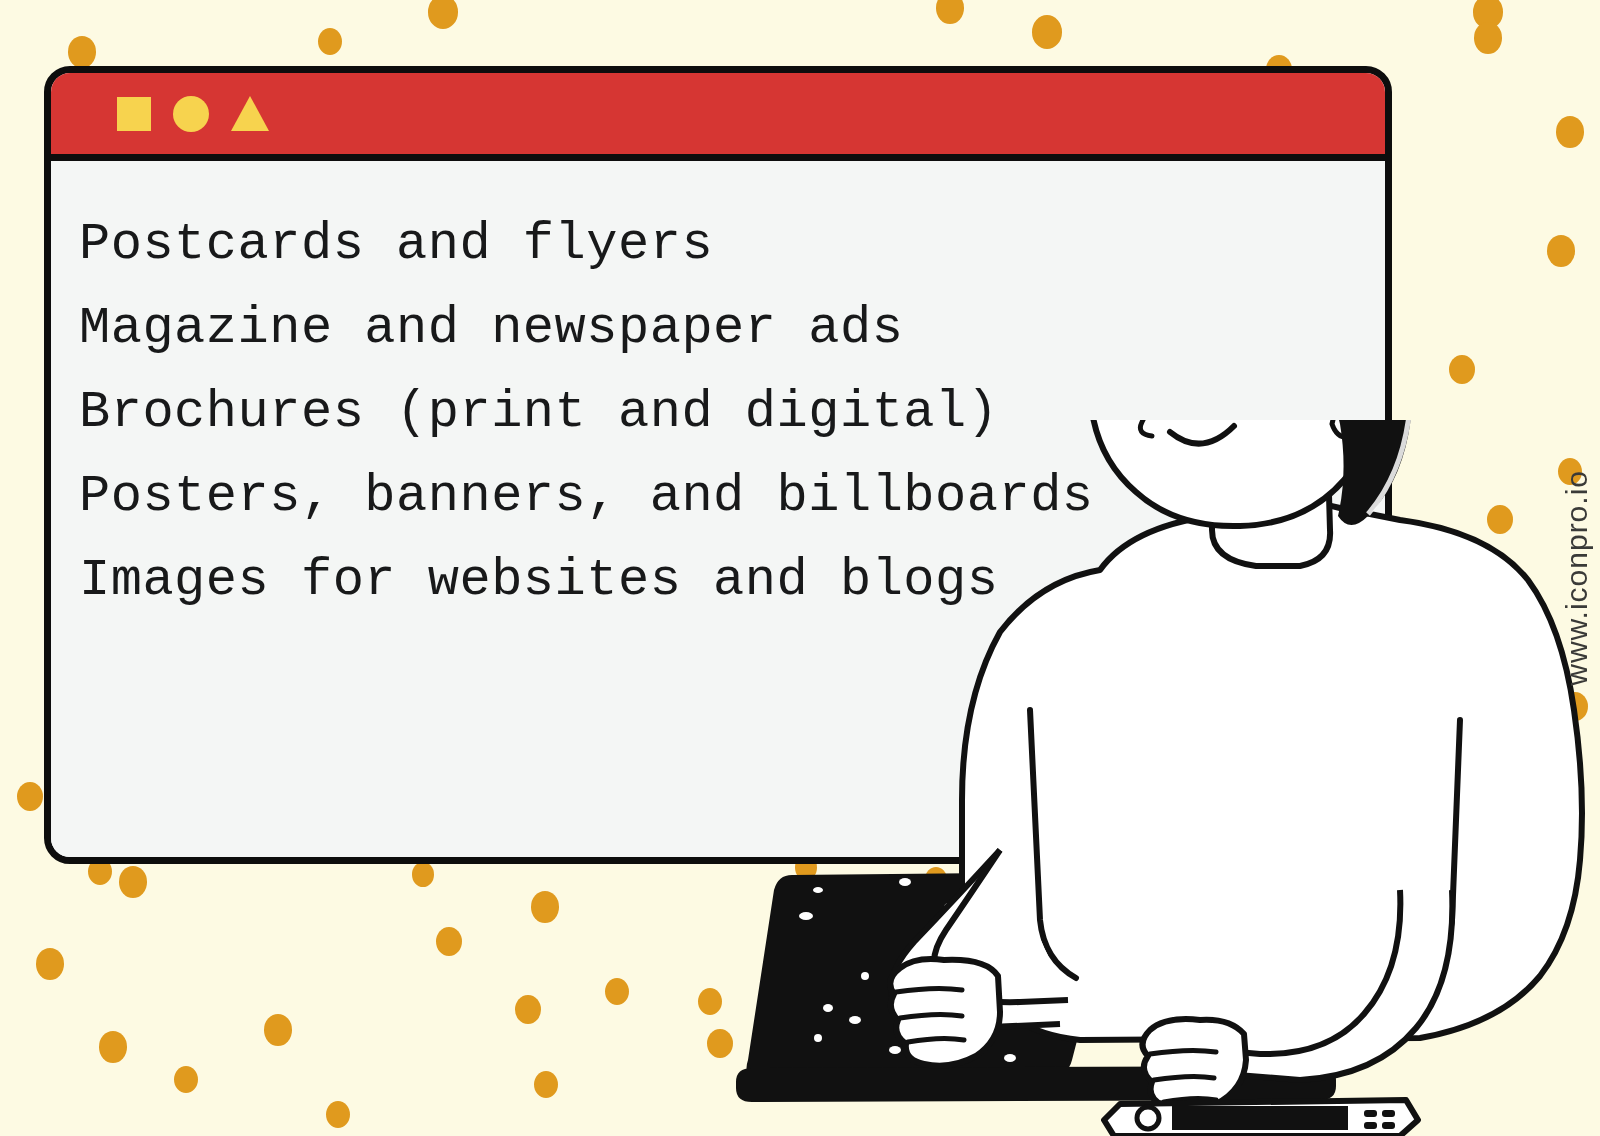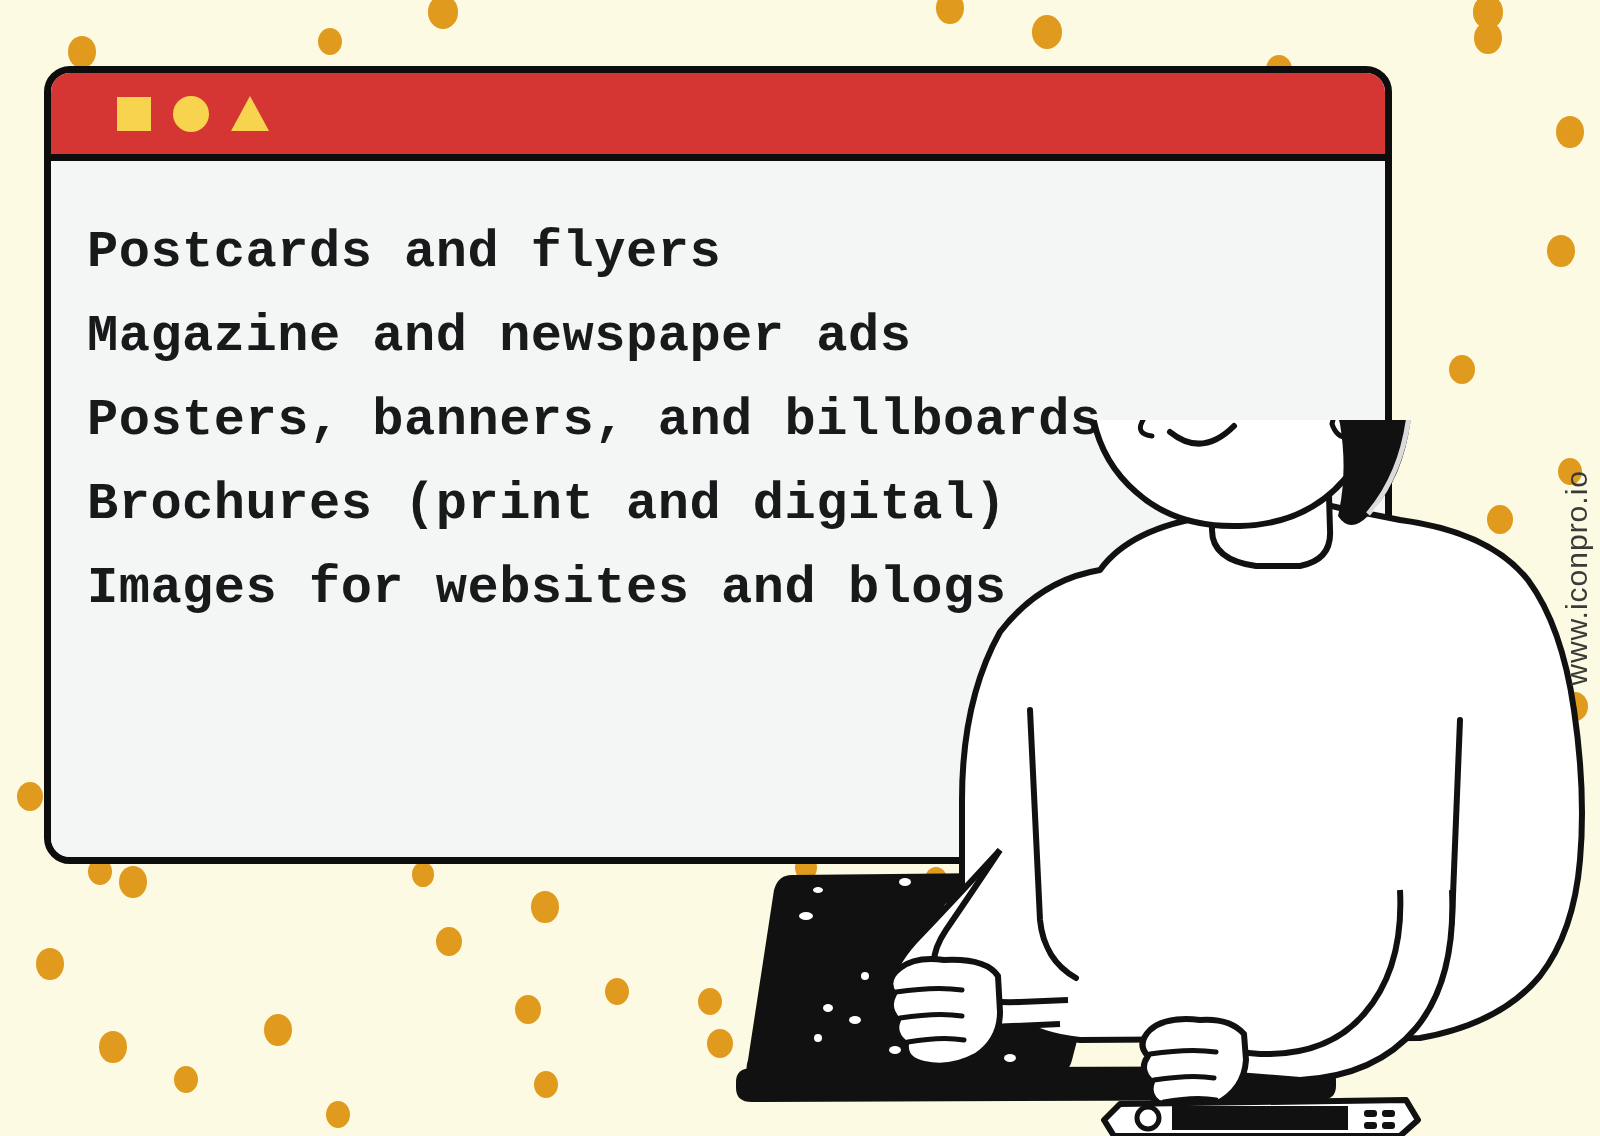"Postcards and flyers" #list-lines { font-weight: bold -> none; margin: 8px -> 0 }
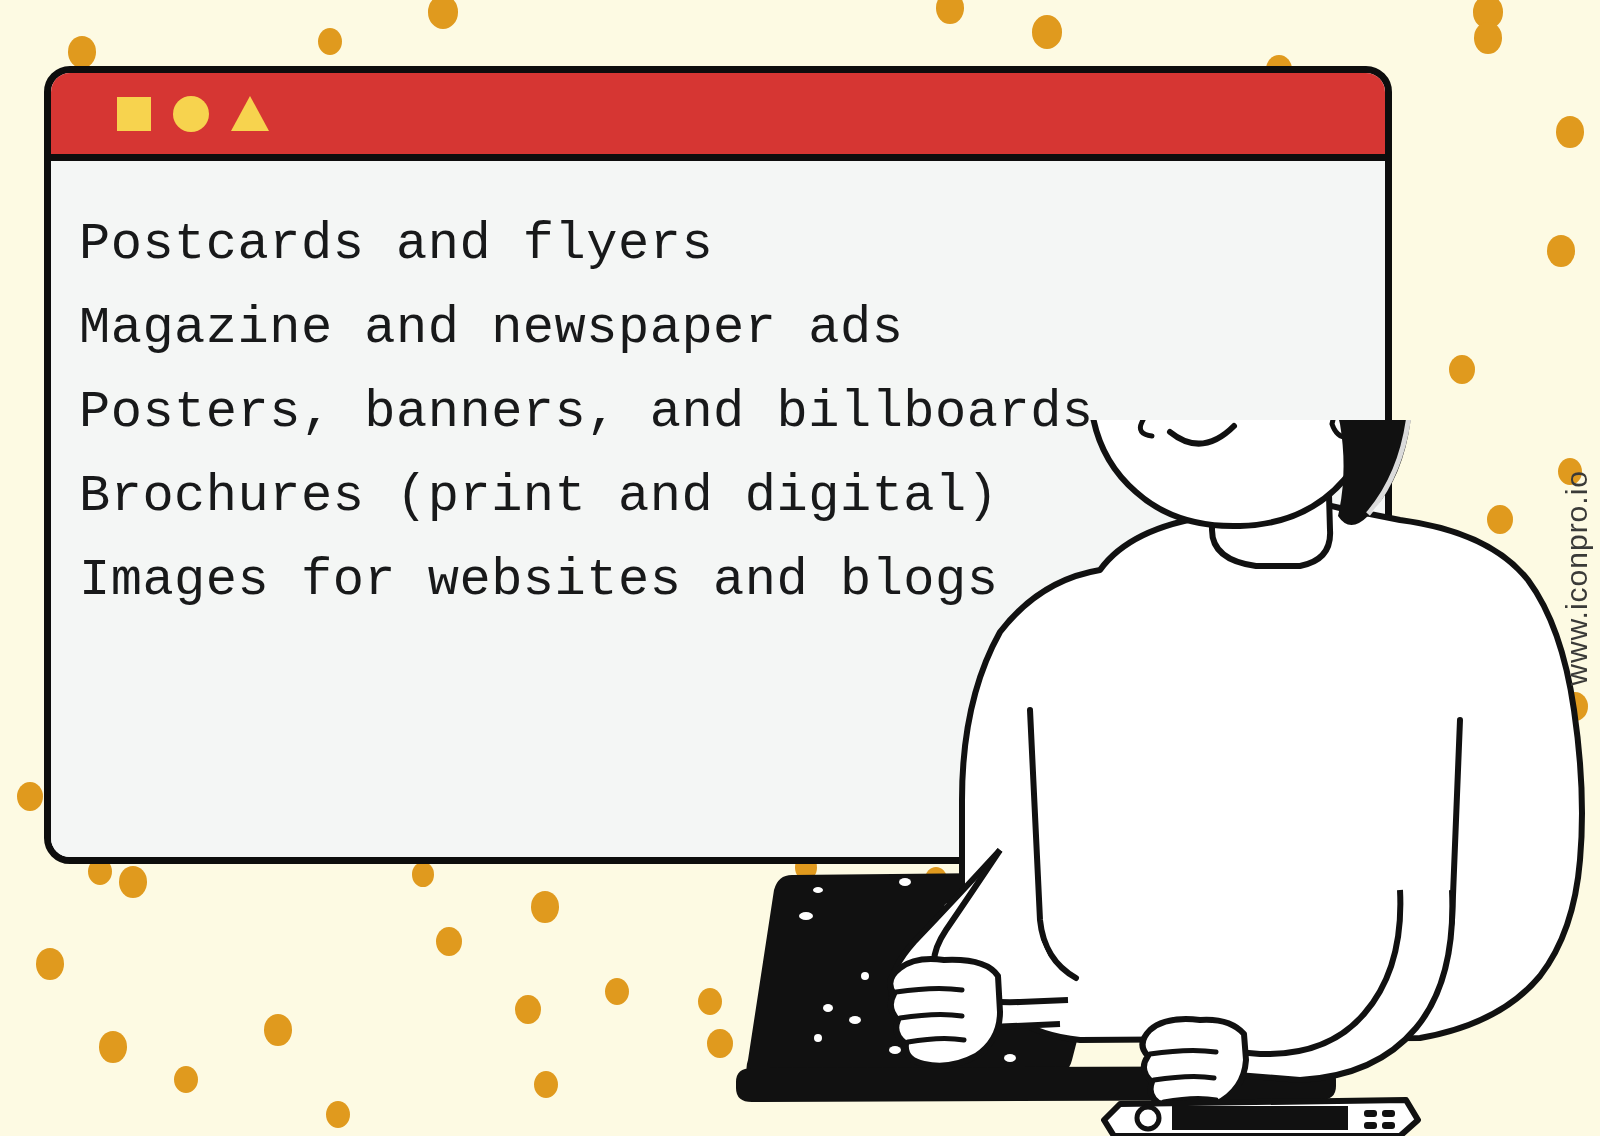"Posters, banners, and billboards" li { order: before "Brochures (print and digital)" -> after "Brochures (print and digital)" }
